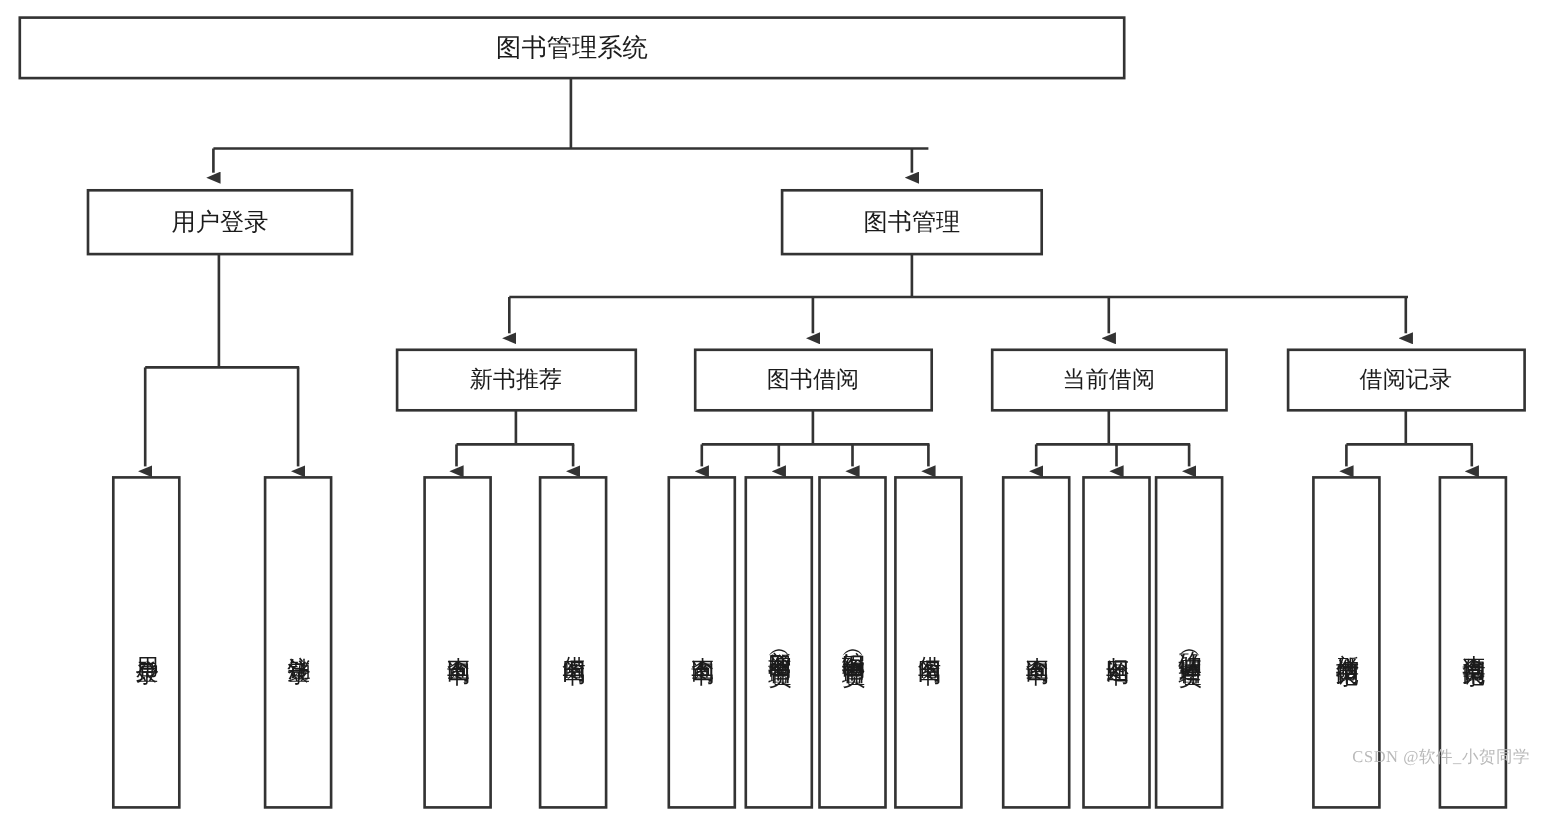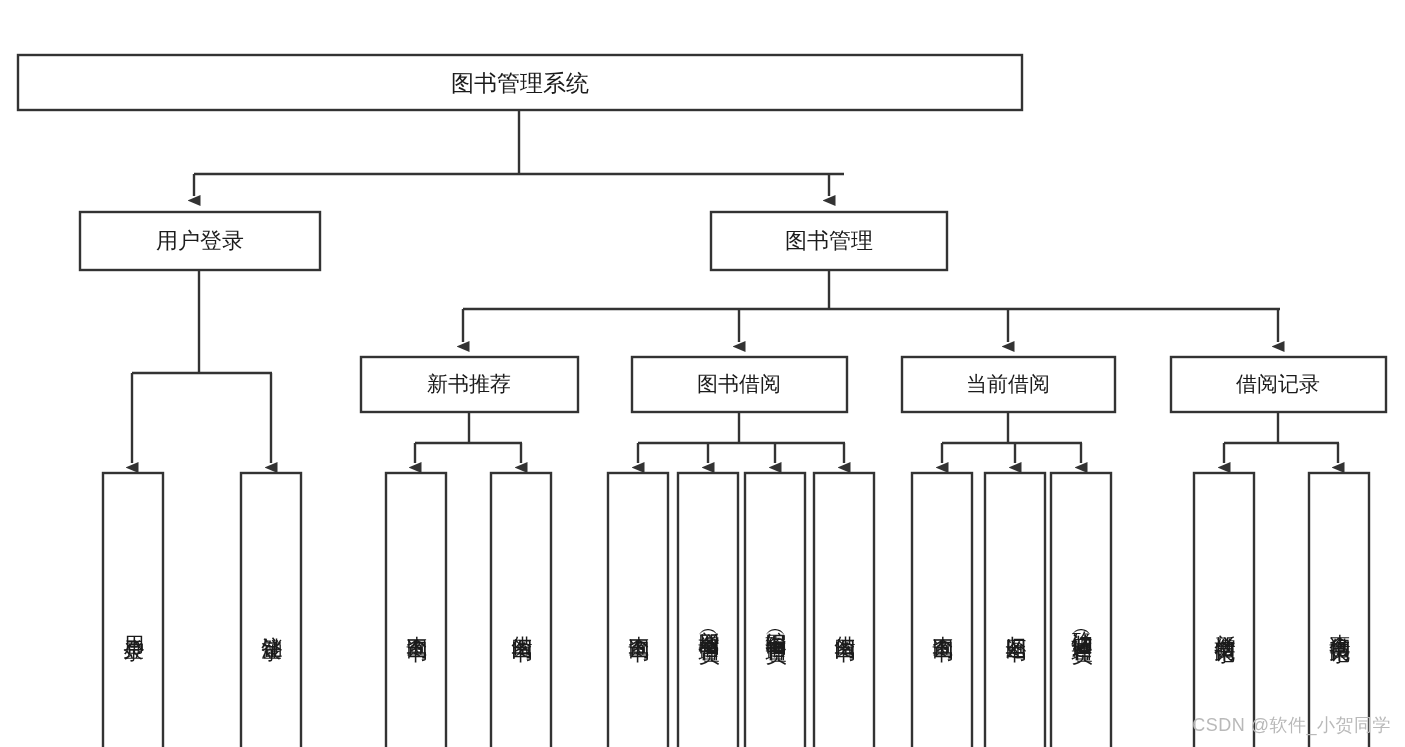"图书管理系统" #diagram-root { margin-top: 39px -> none }
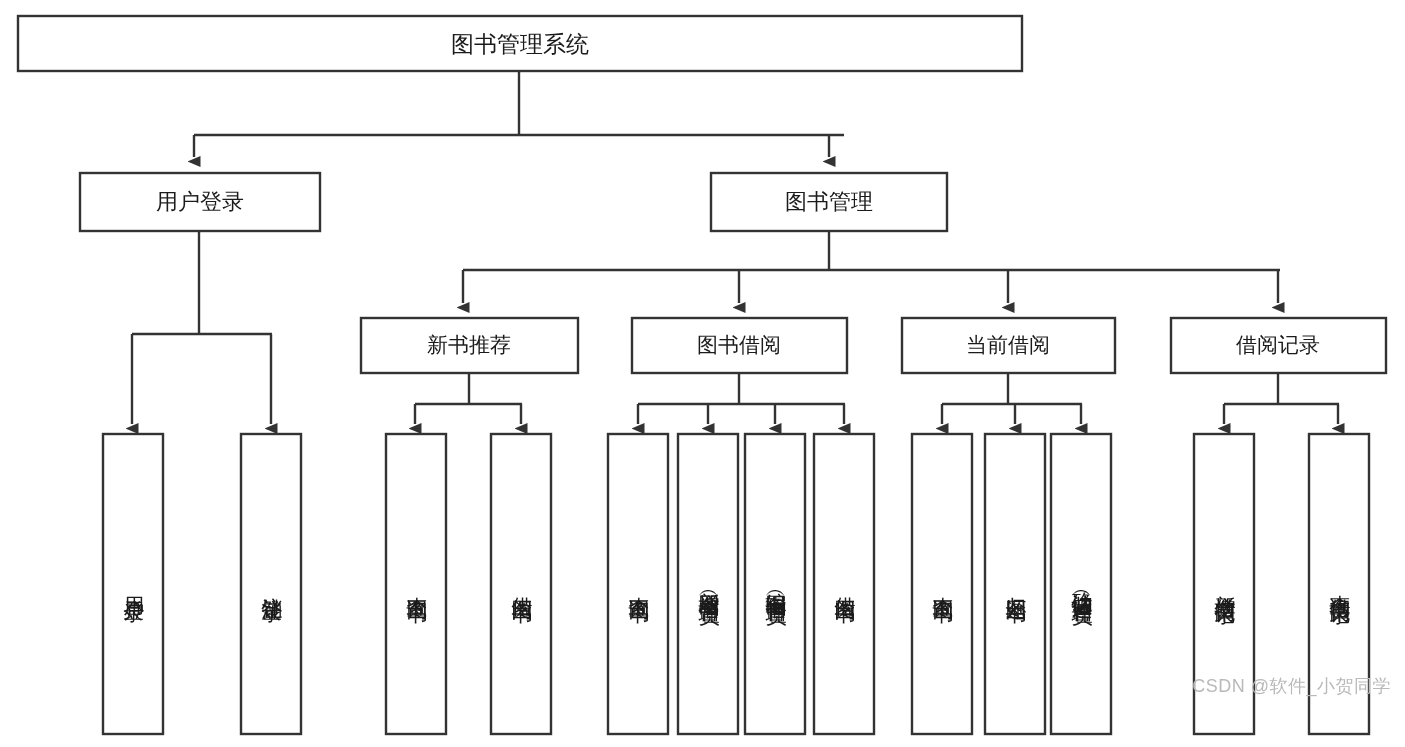"CSDN @软件_小贺同学" .watermark { font-family: Liberation Sans, sans-serif -> Liberation Serif, serif; font-size: 18px -> 15px }
